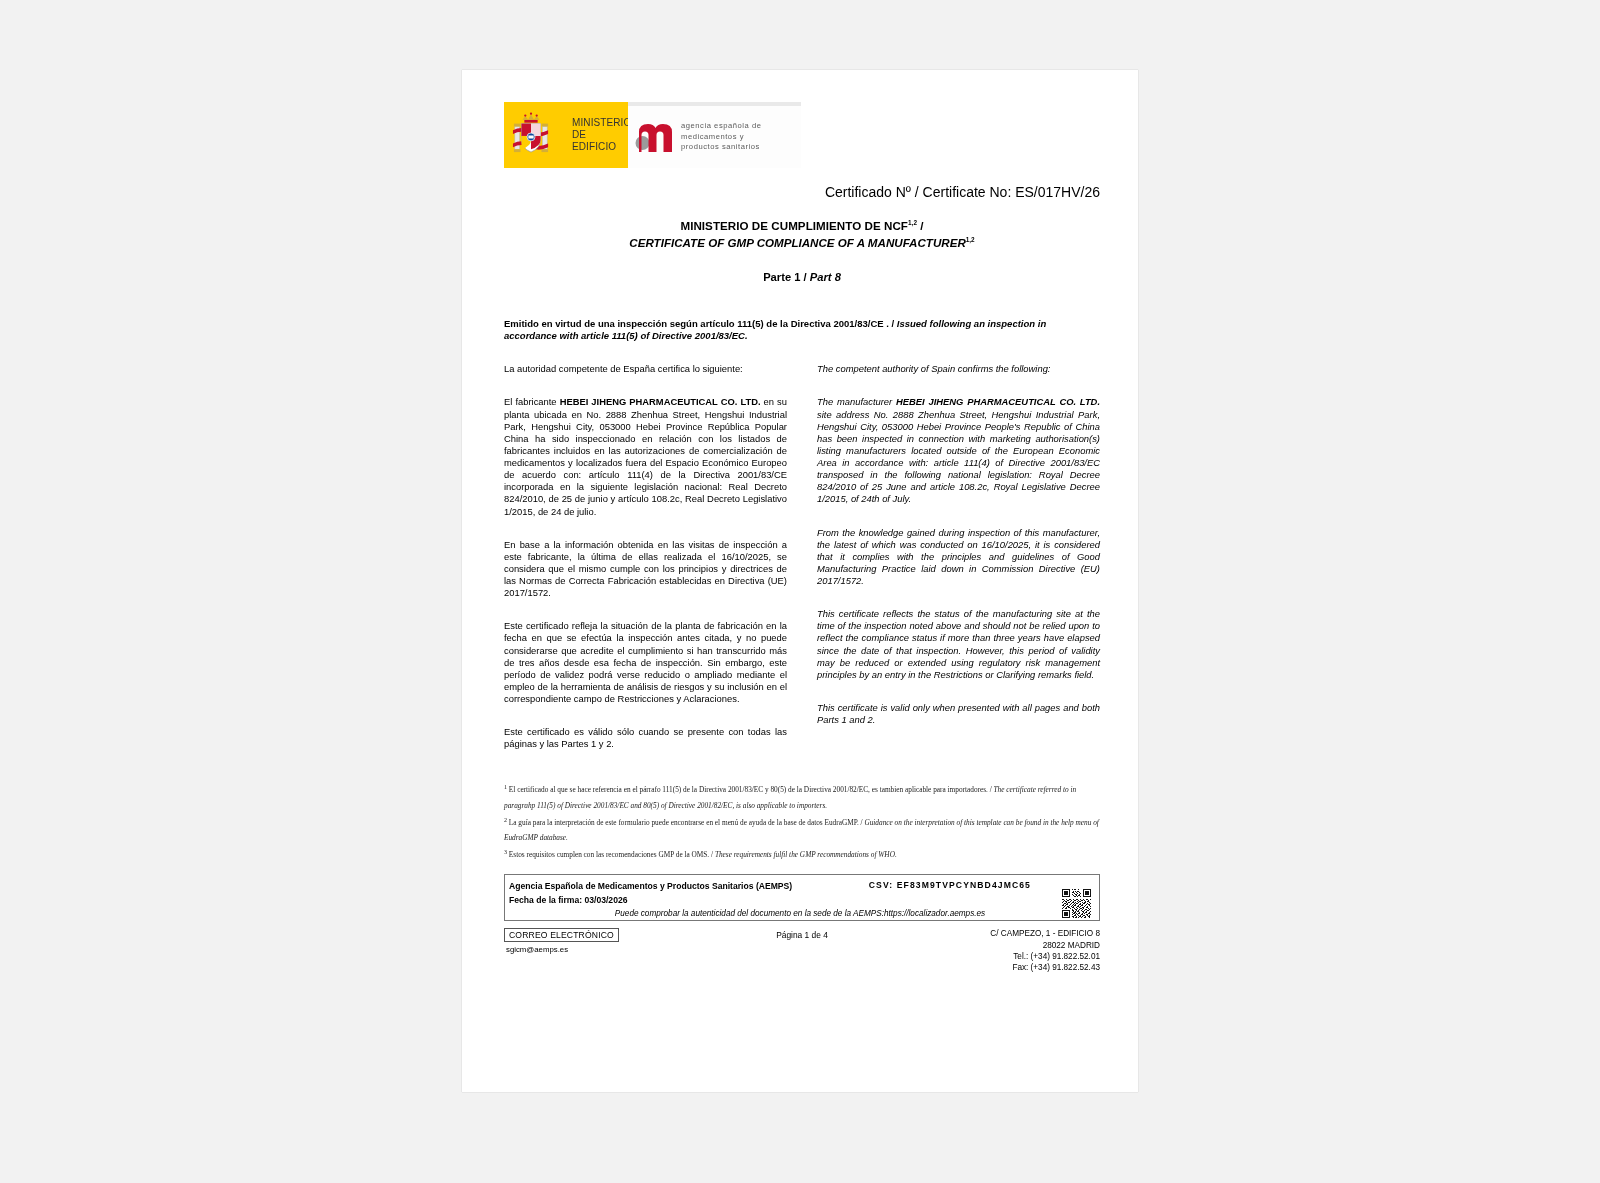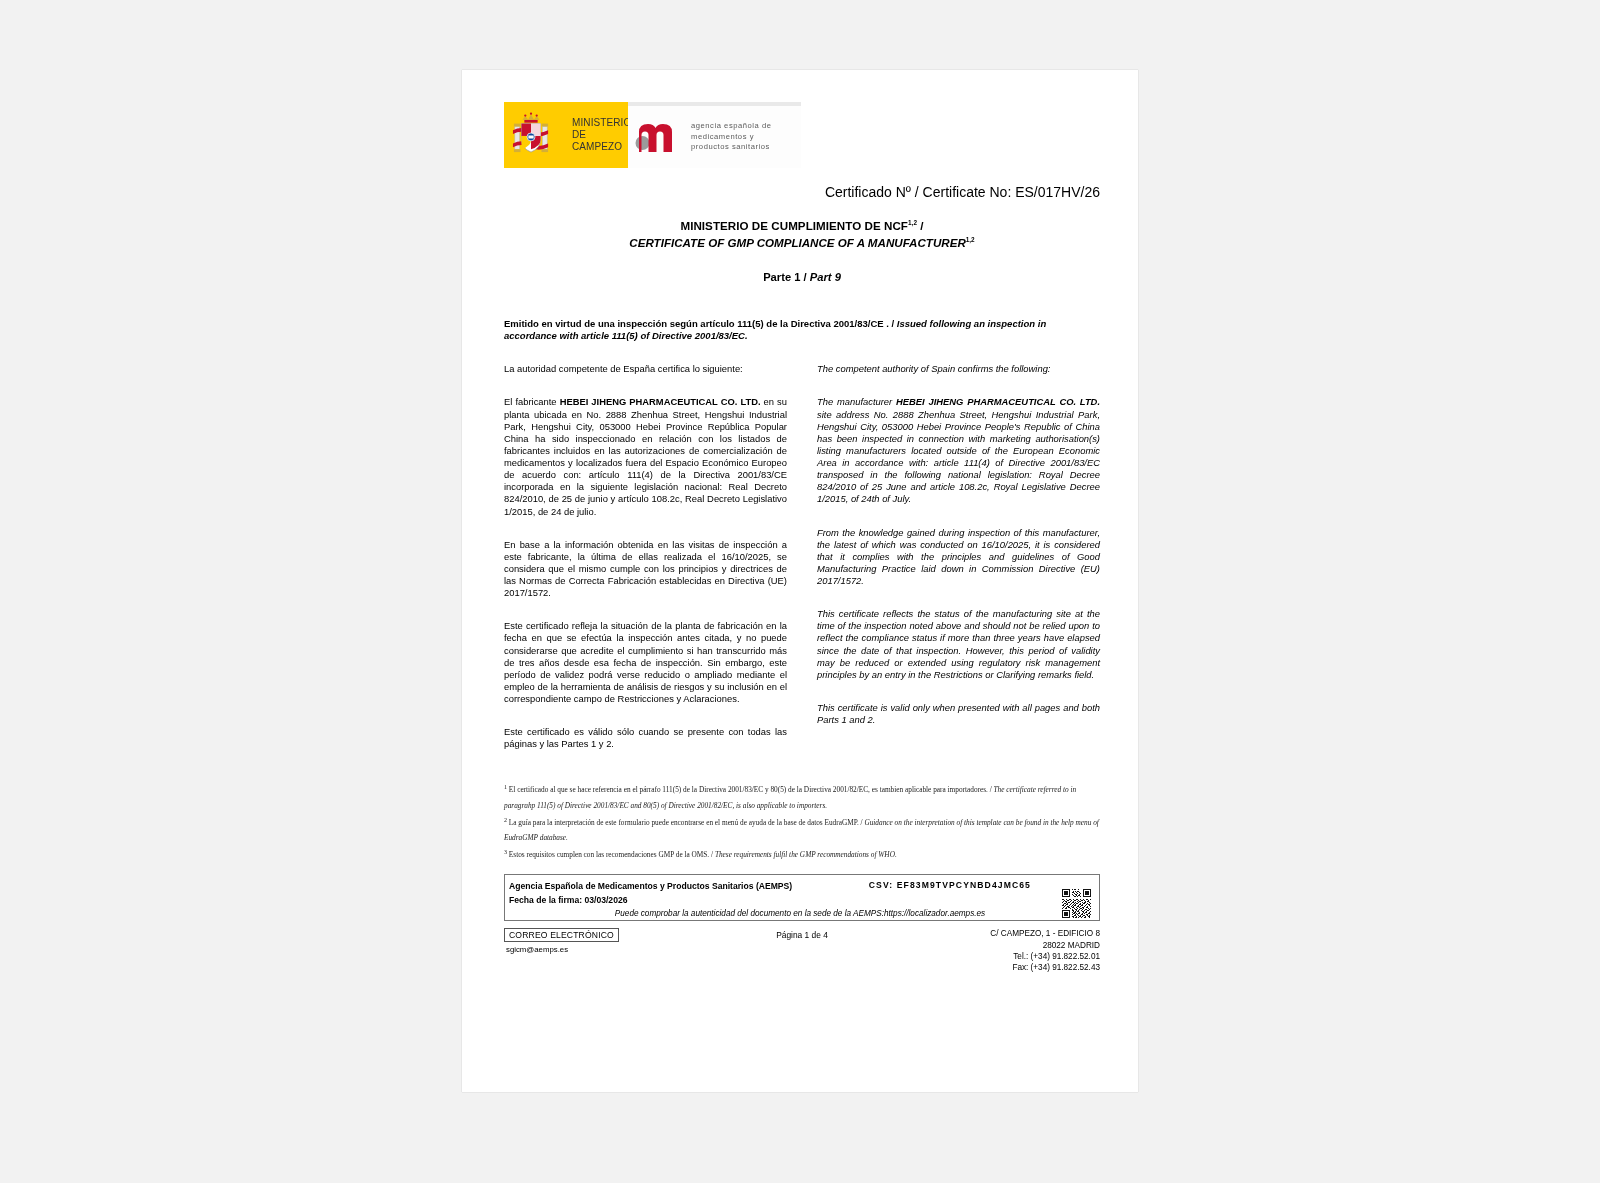"agencia española de" .logo-right { gap: 10px -> none }
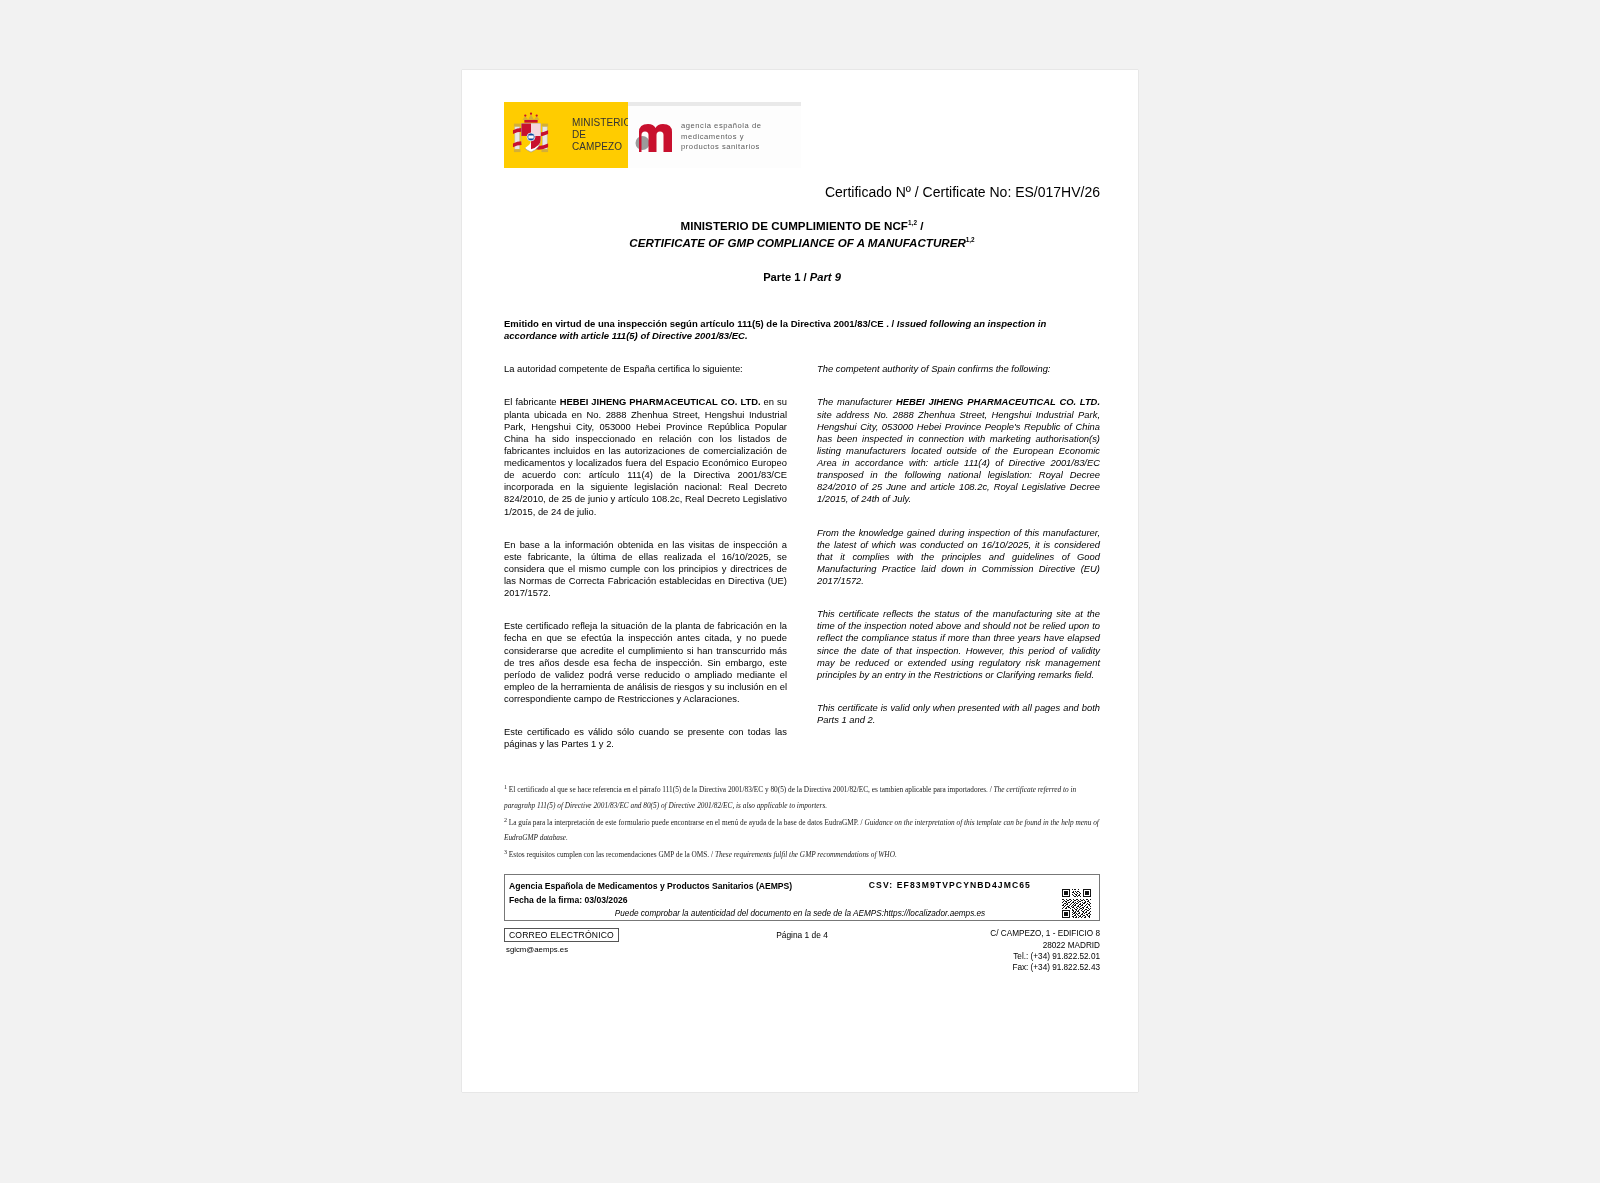"DE CAMPEZO" div { text: CAMPEZO -> EDIFICIO }
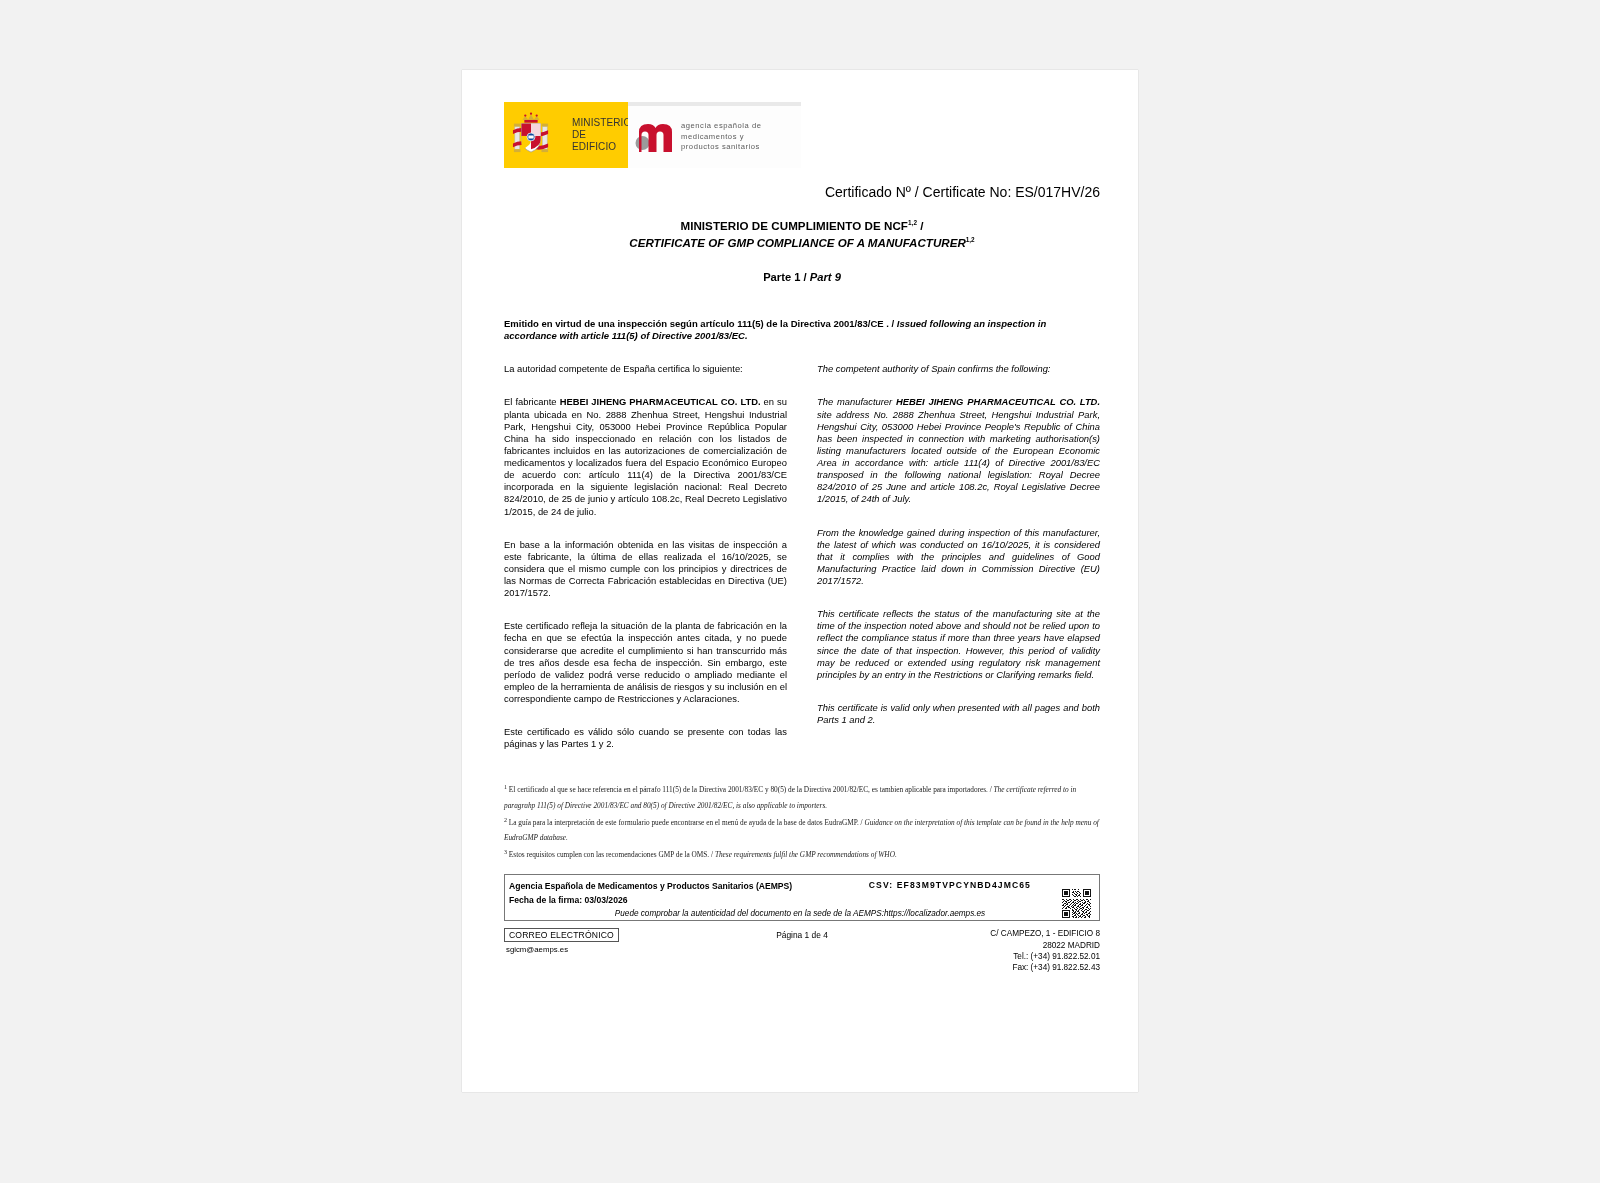"Part 9" i { text: 9 -> 8 }
